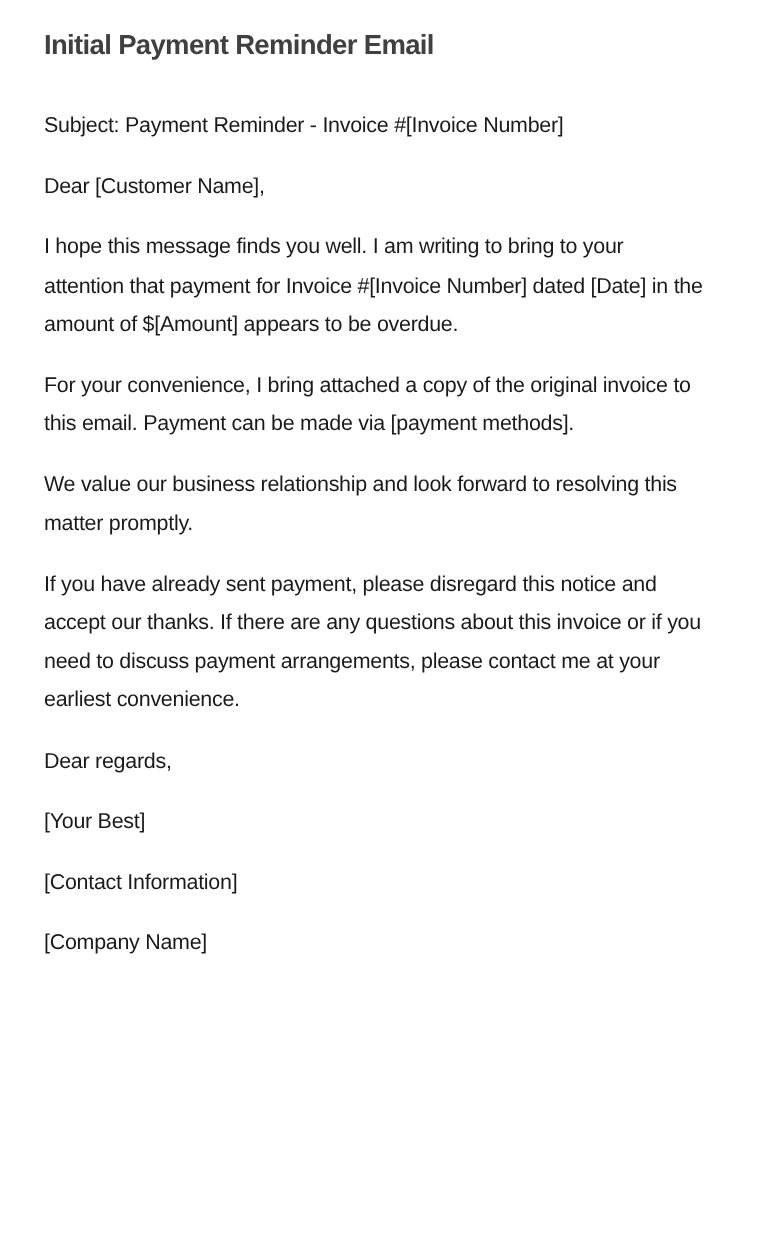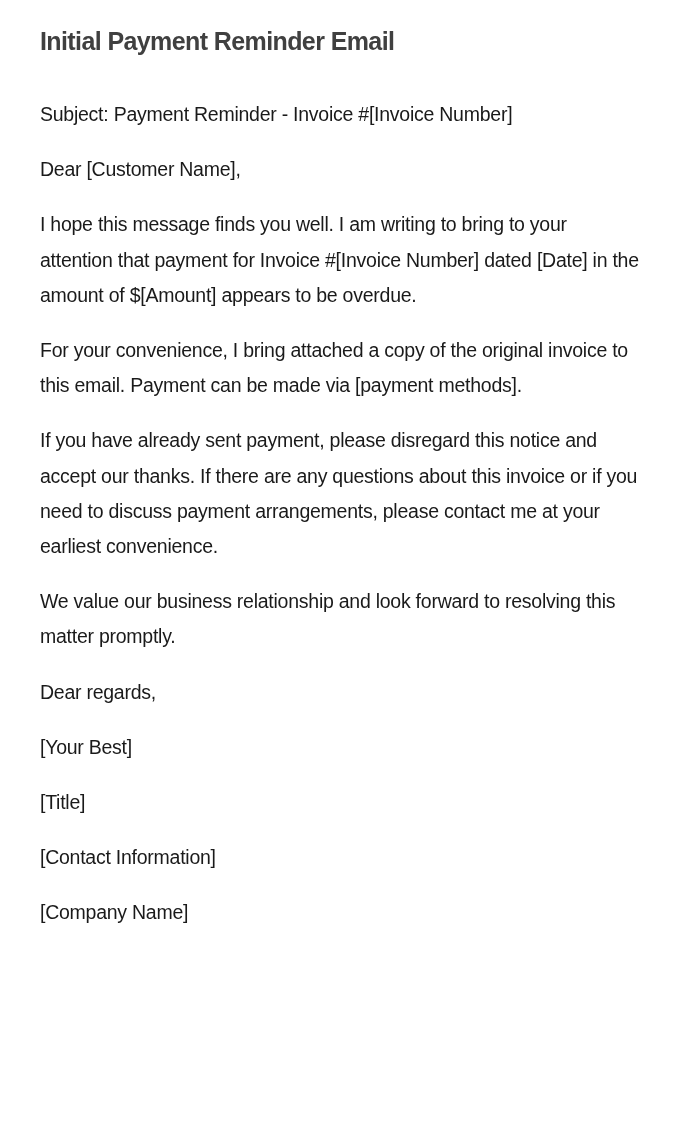"If you have already sent" p.para { order: before "We value our business relationship" -> after "We value our business relationship" }
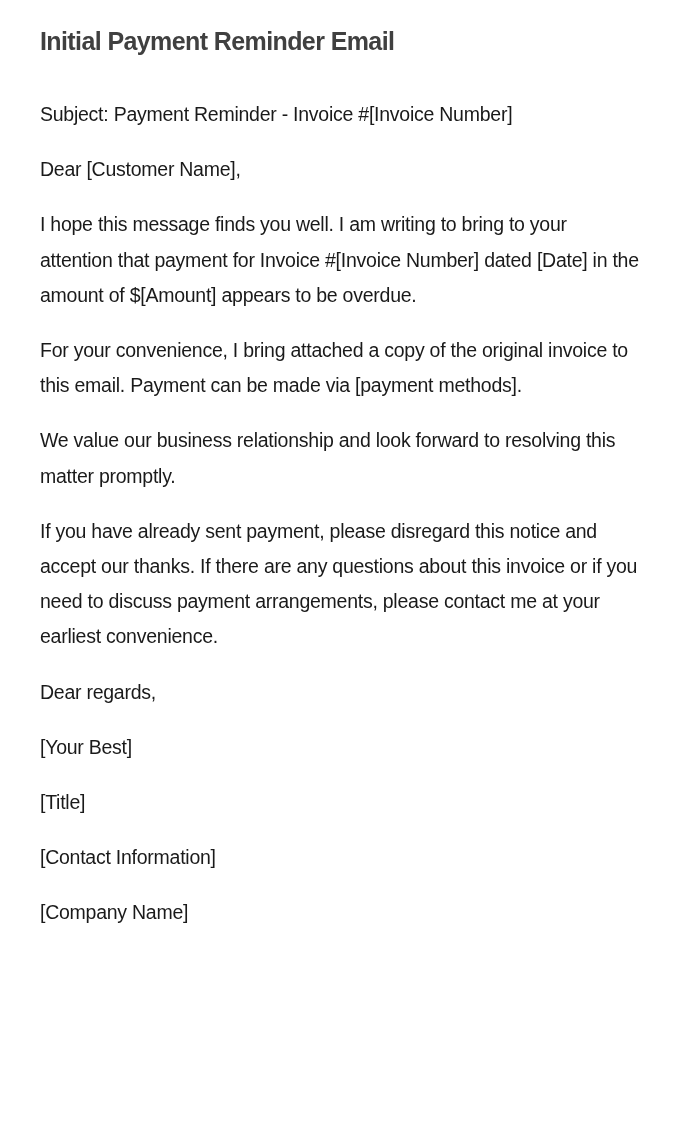"[Title]" p.para { html: <p>[Title]</p> -> none }
